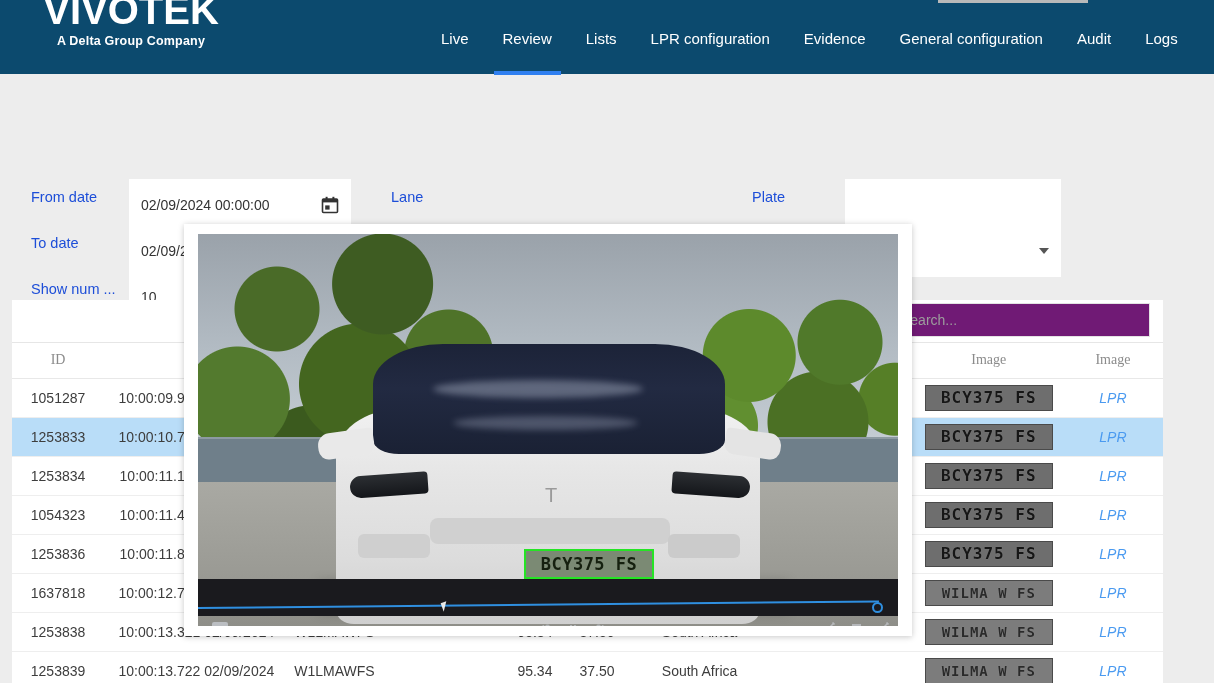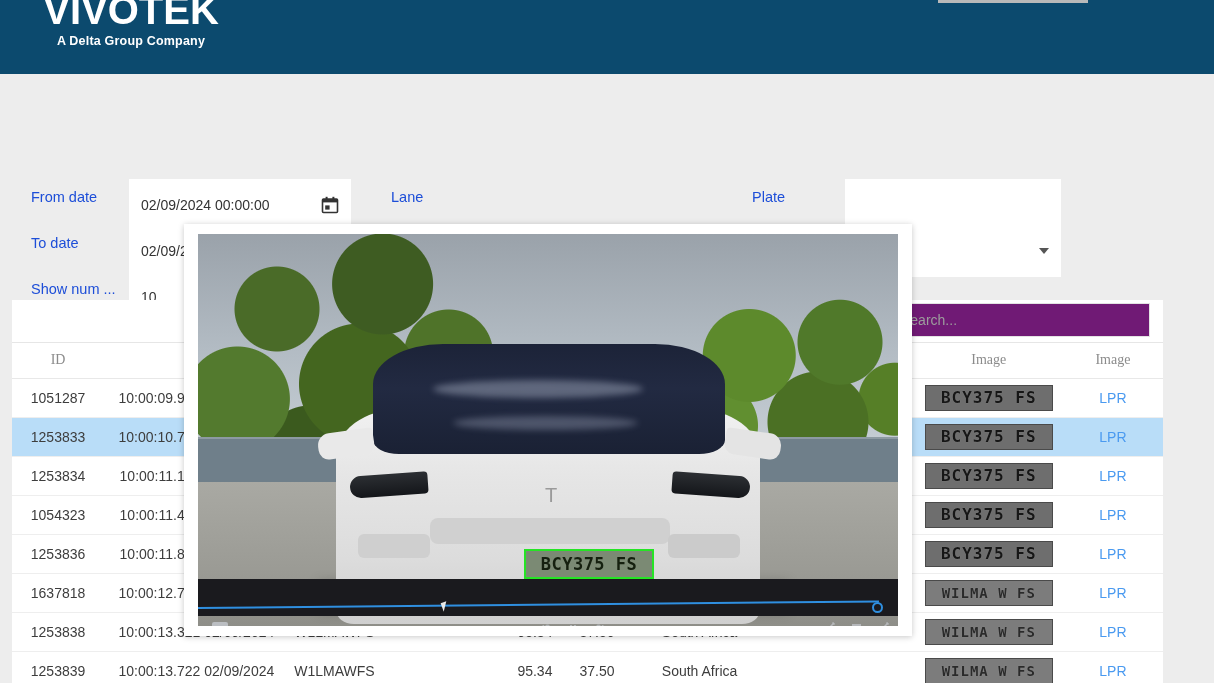"Live" div.nav { html: none -> <div> <div>Live</div> <div>Review</div> <div>Lists</div> <div>LPR configuration</div> <div>Evidence</div> <div>General configuration</div> <div>Audit</div> <div>Logs</div> </div> }
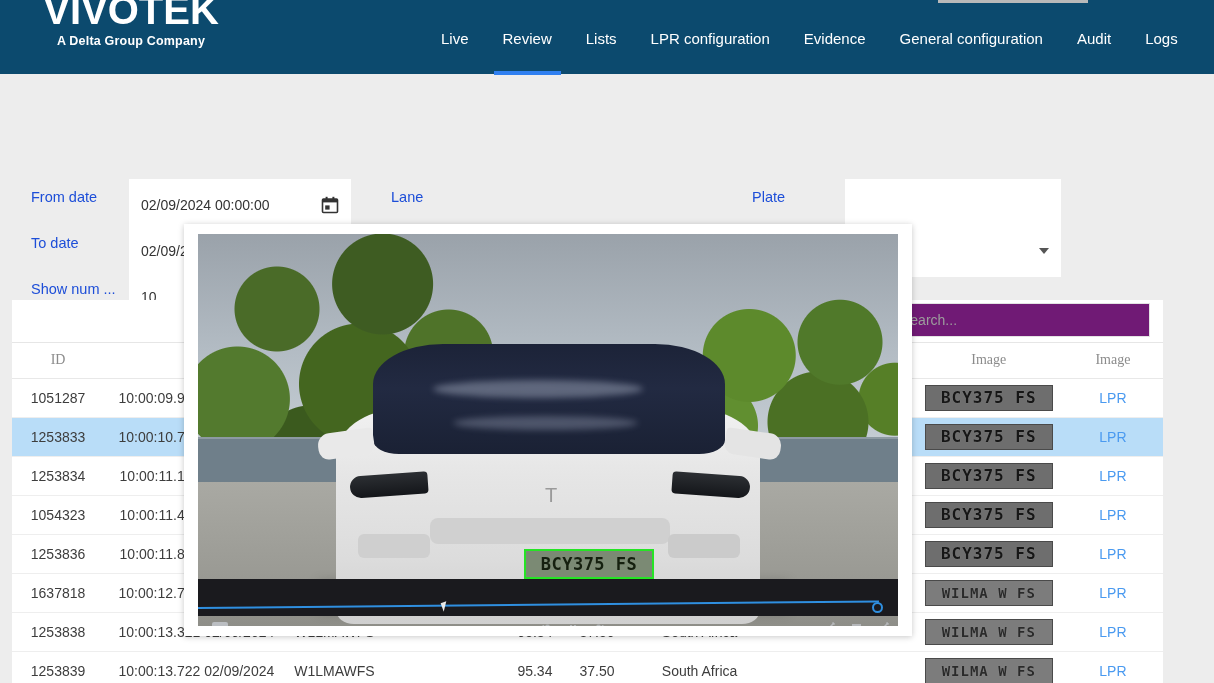"LPR" .lpr-link { font-style: none -> italic }
